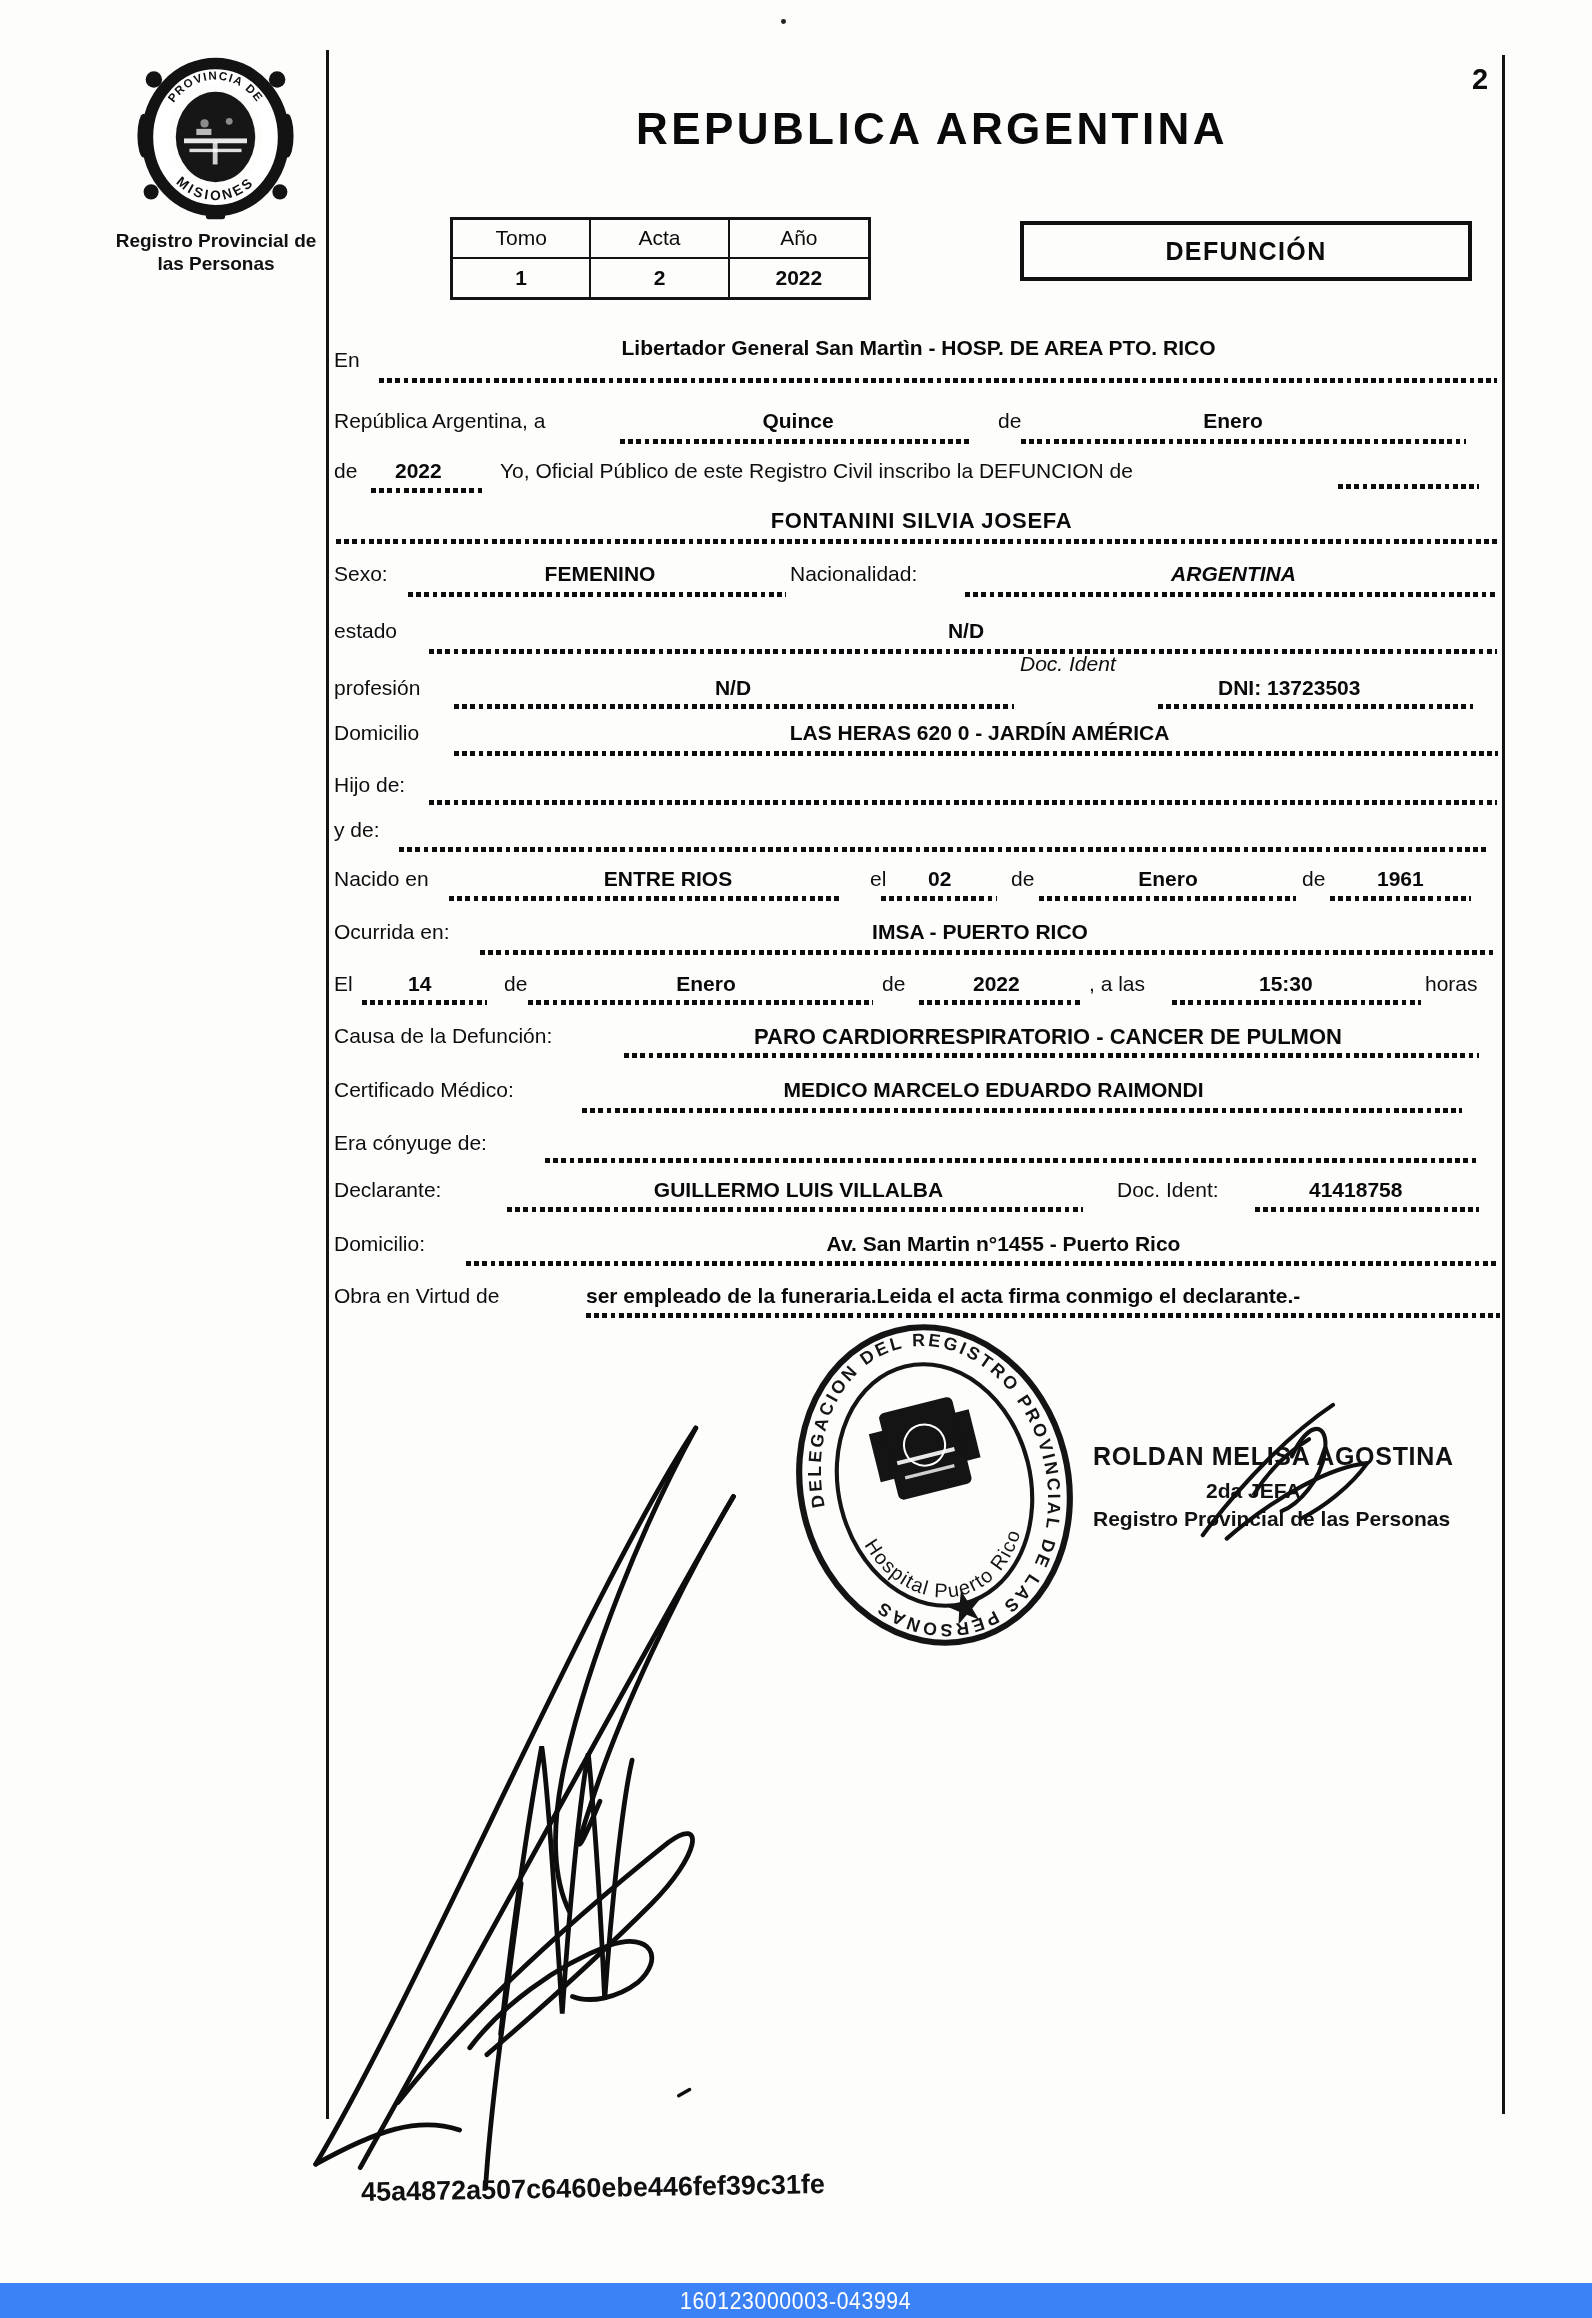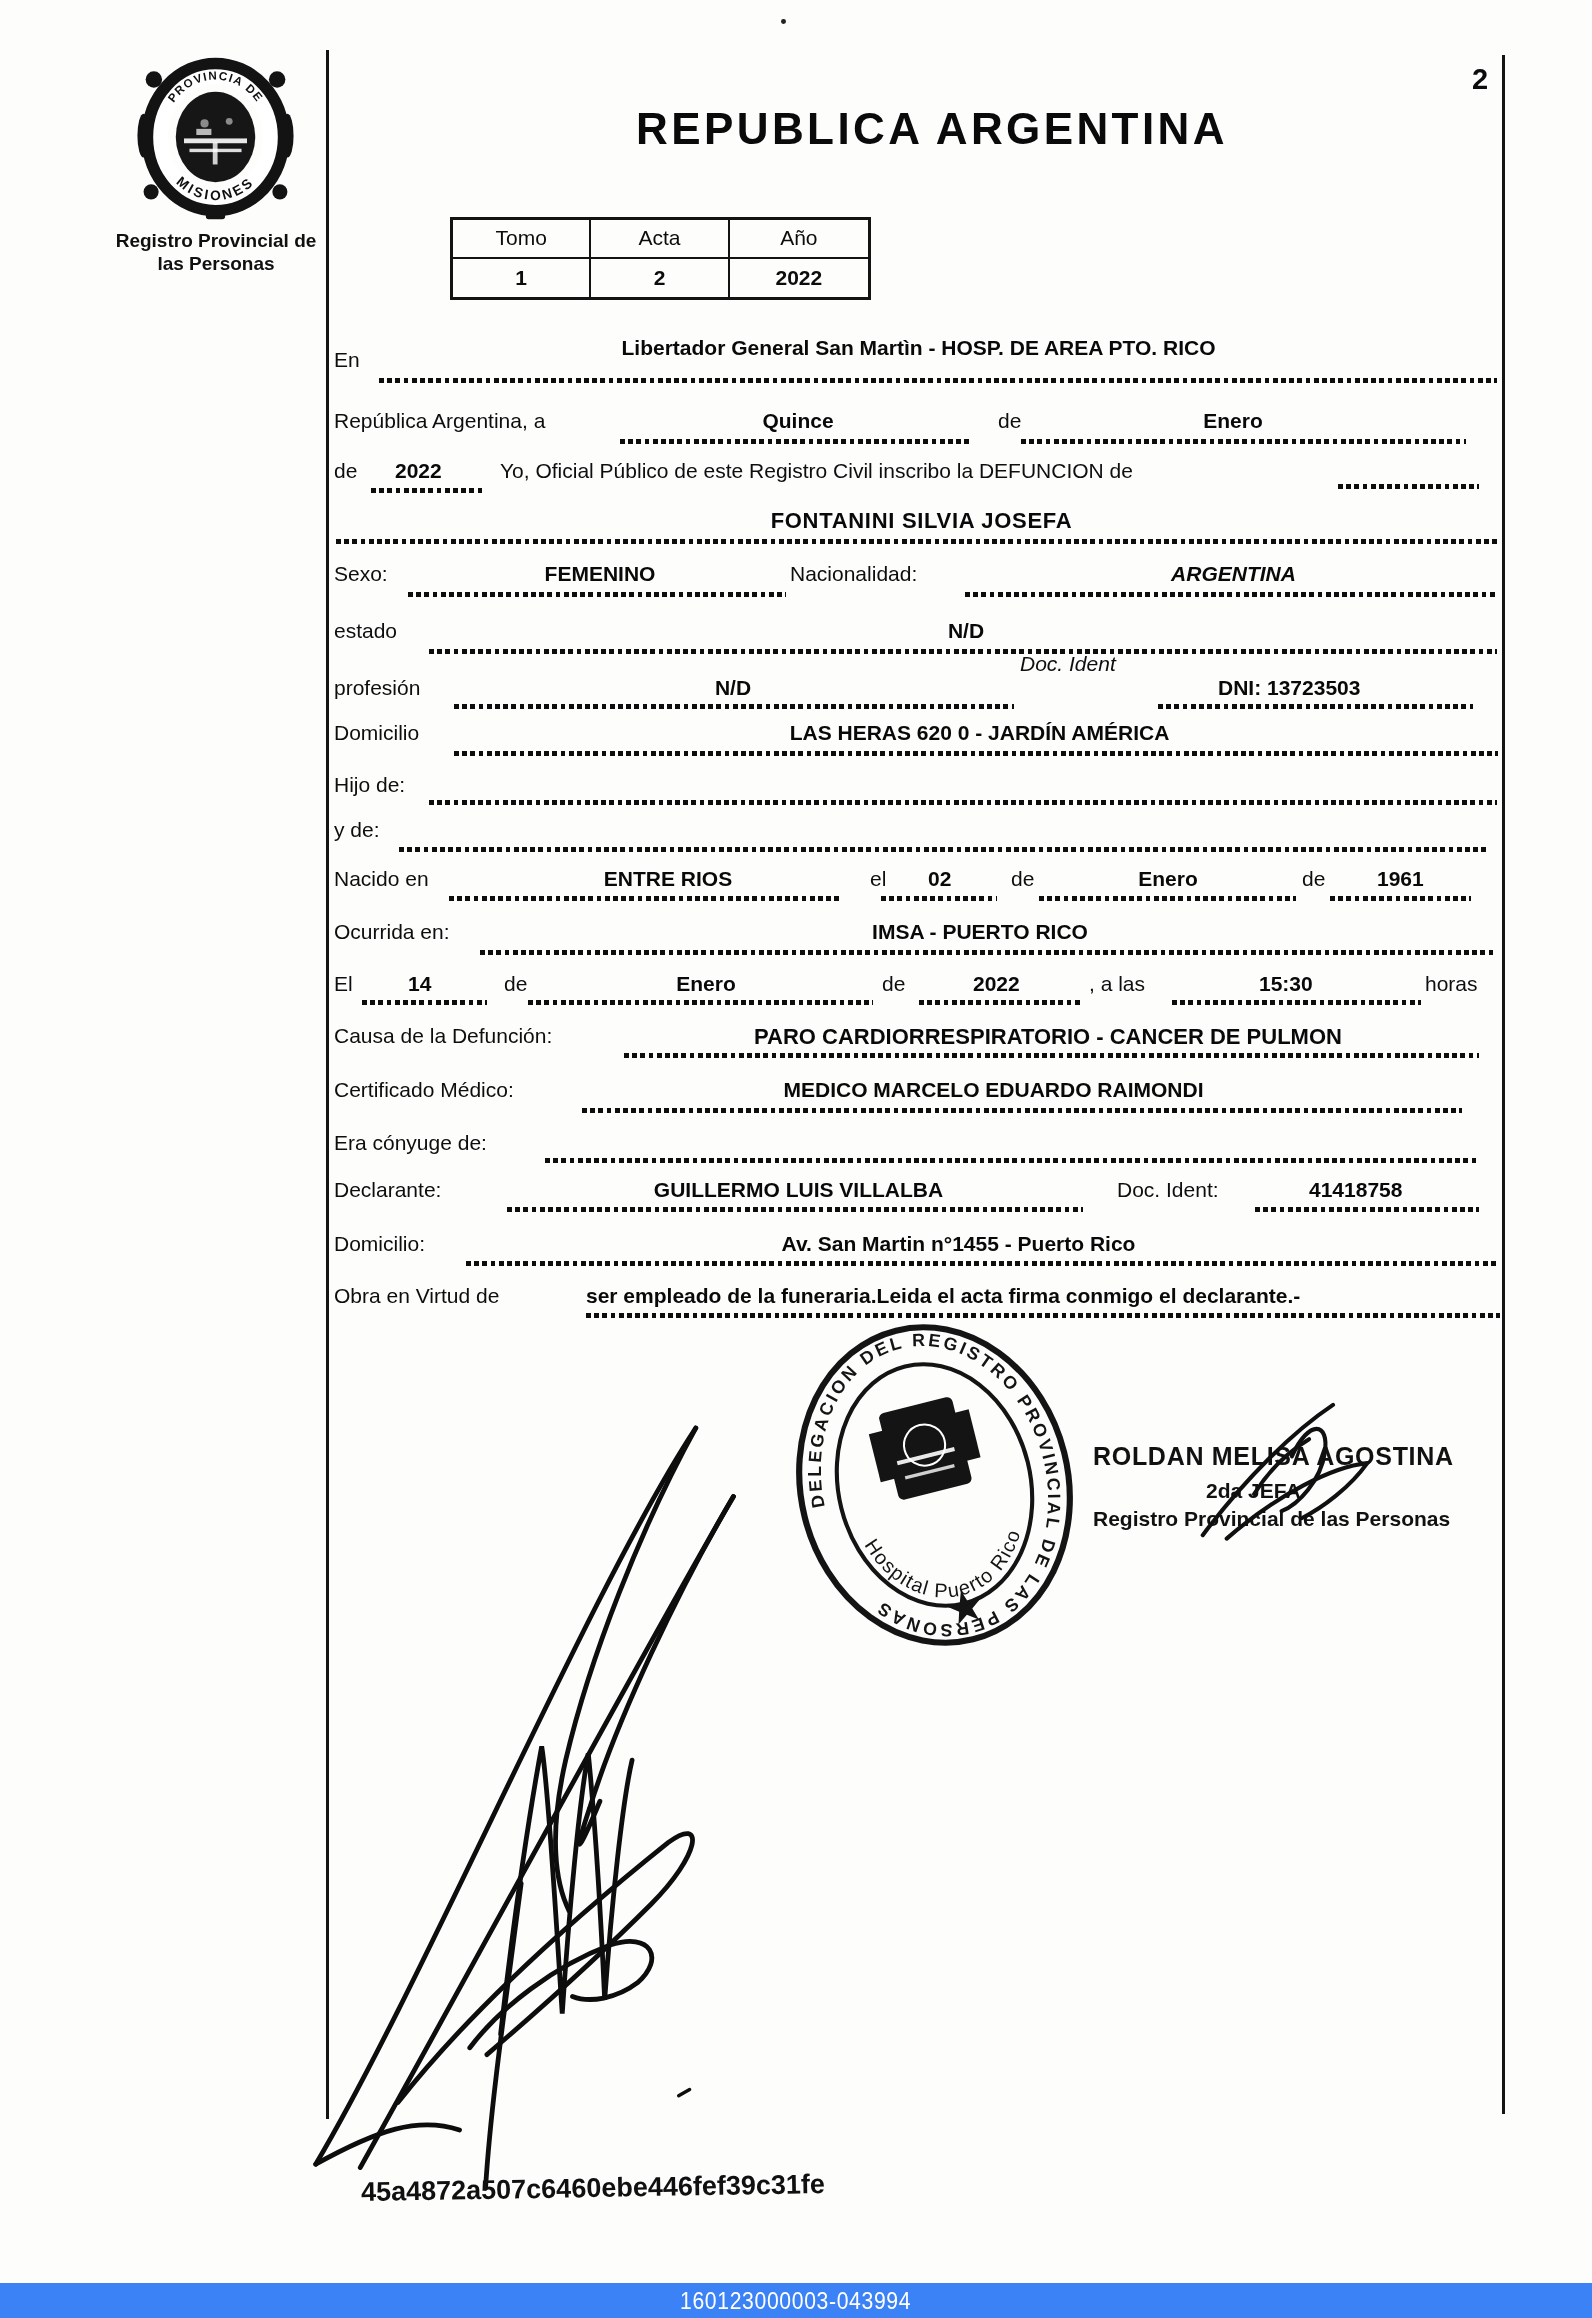"DEFUNCIÓN" div.def-box { html: none -> <div>DEFUNCIÓN</div> }
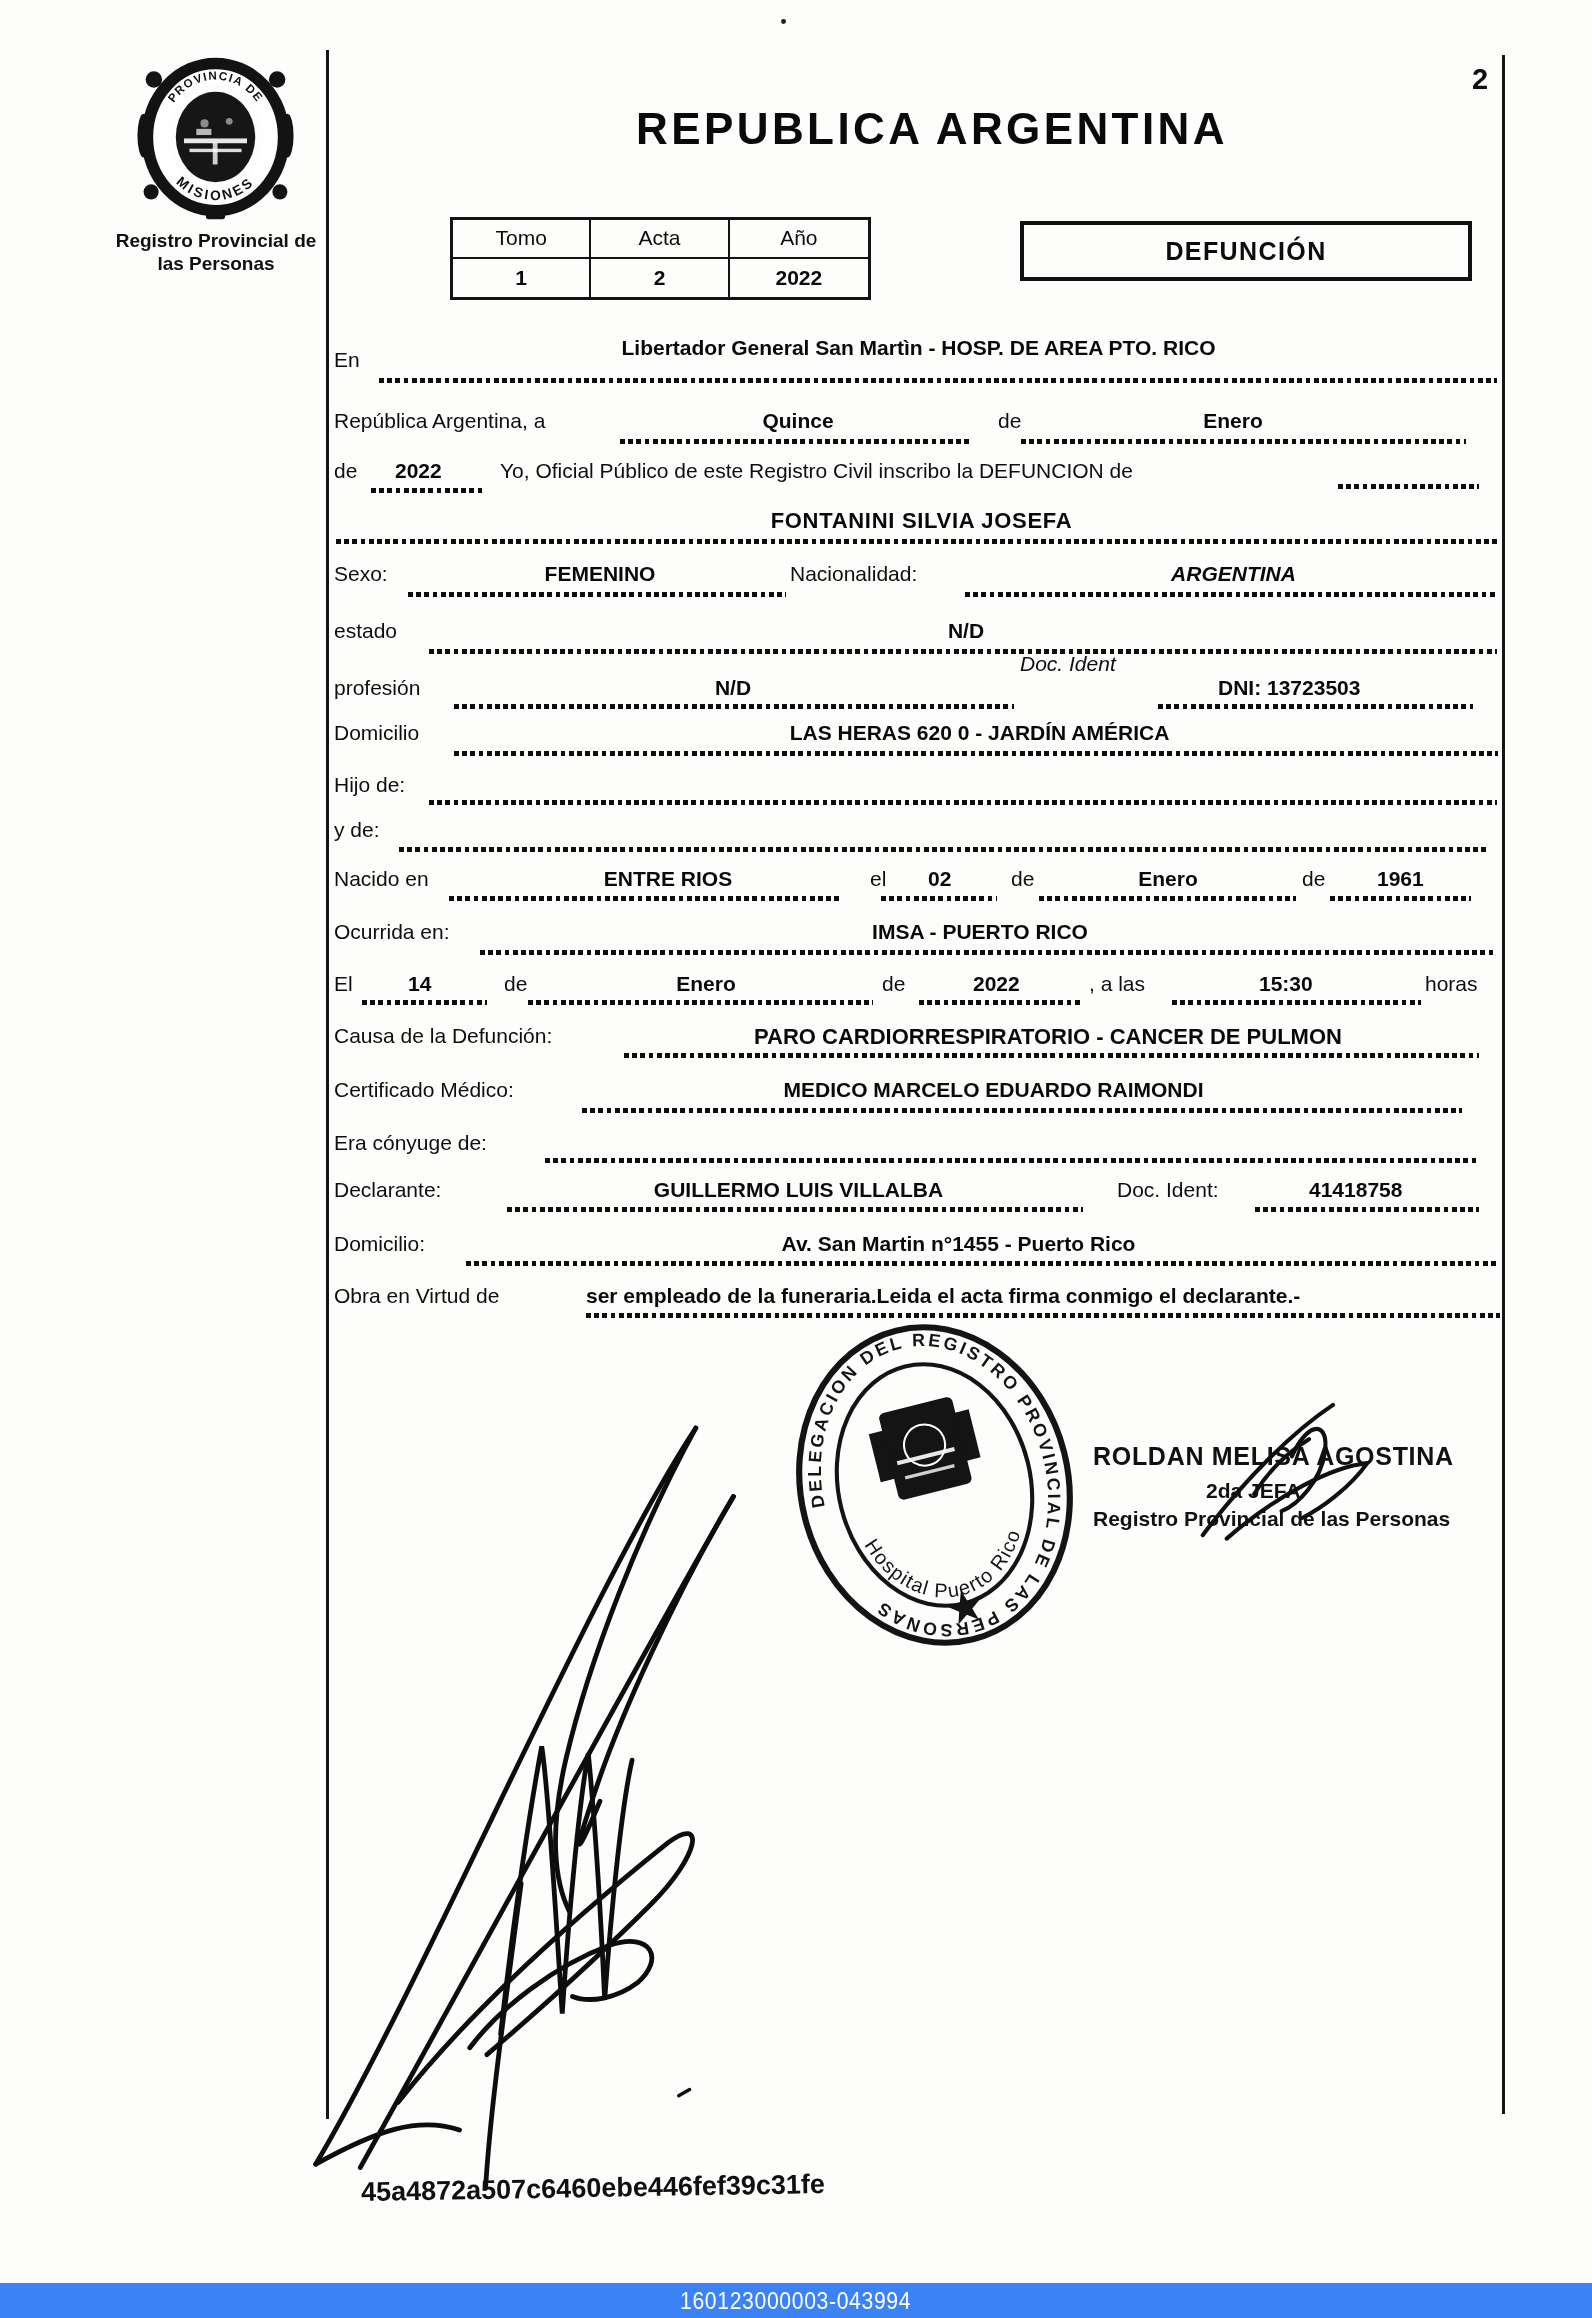"Av. San Martin n°1455 -" div.val { left: 455px -> 500px }
